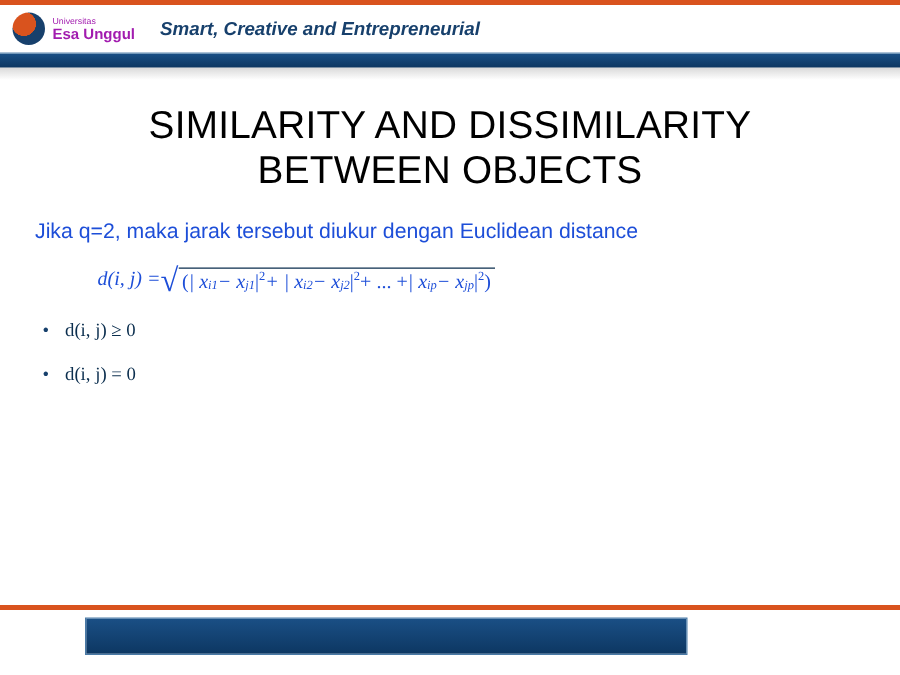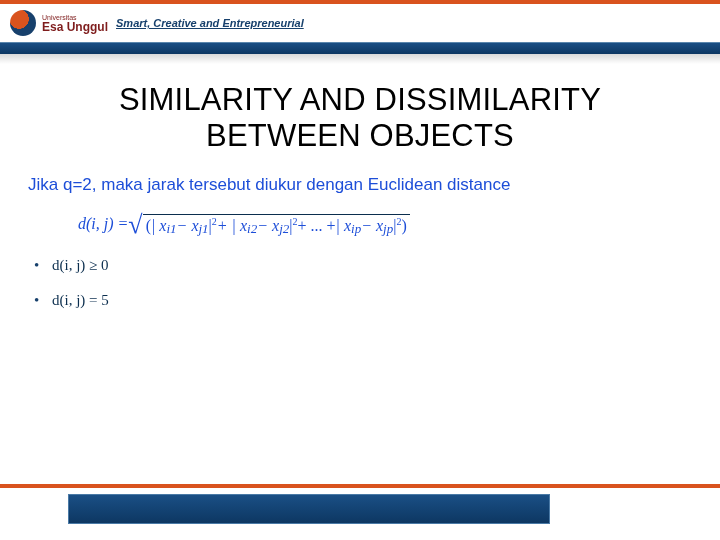"Esa Unggul" .logo-text { color: #7f1d1d -> #a21caf }
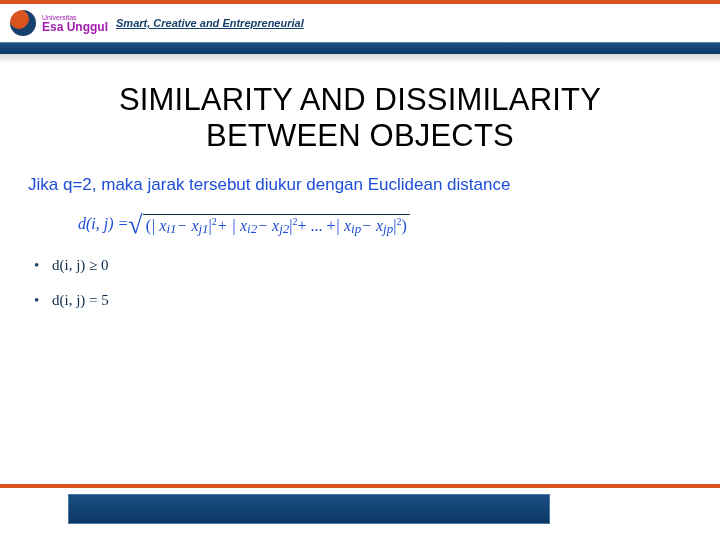"Smart, Creative and Entrepreneurial" .tagline { font-size: 11px -> 15px; margin-left: 8px -> 20px; text-decoration: underline -> none }
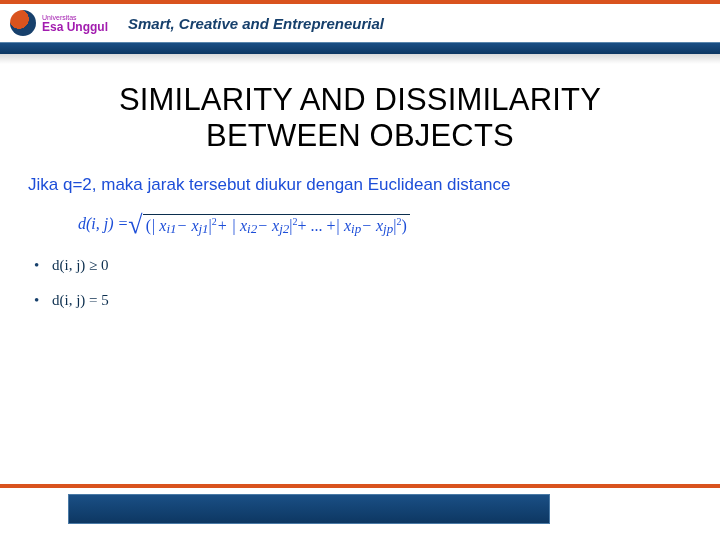"i1" .formula sub { font-size: 13px -> 10px }
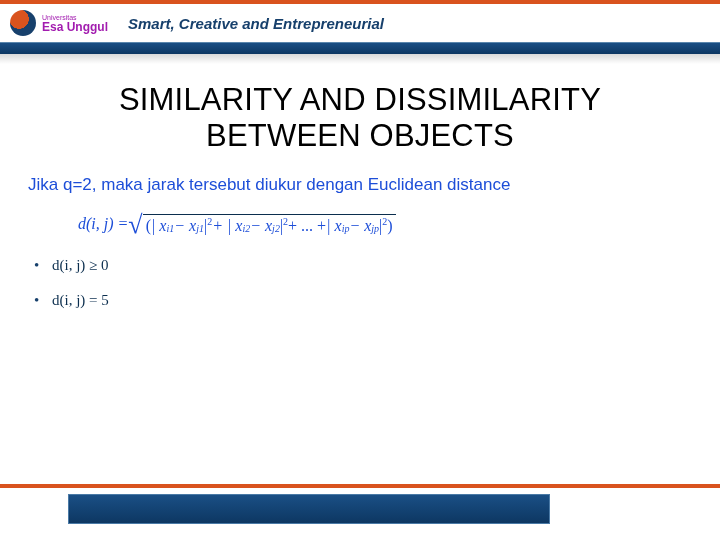"d(i, j) = 5" li { text: 5 -> 0 }
